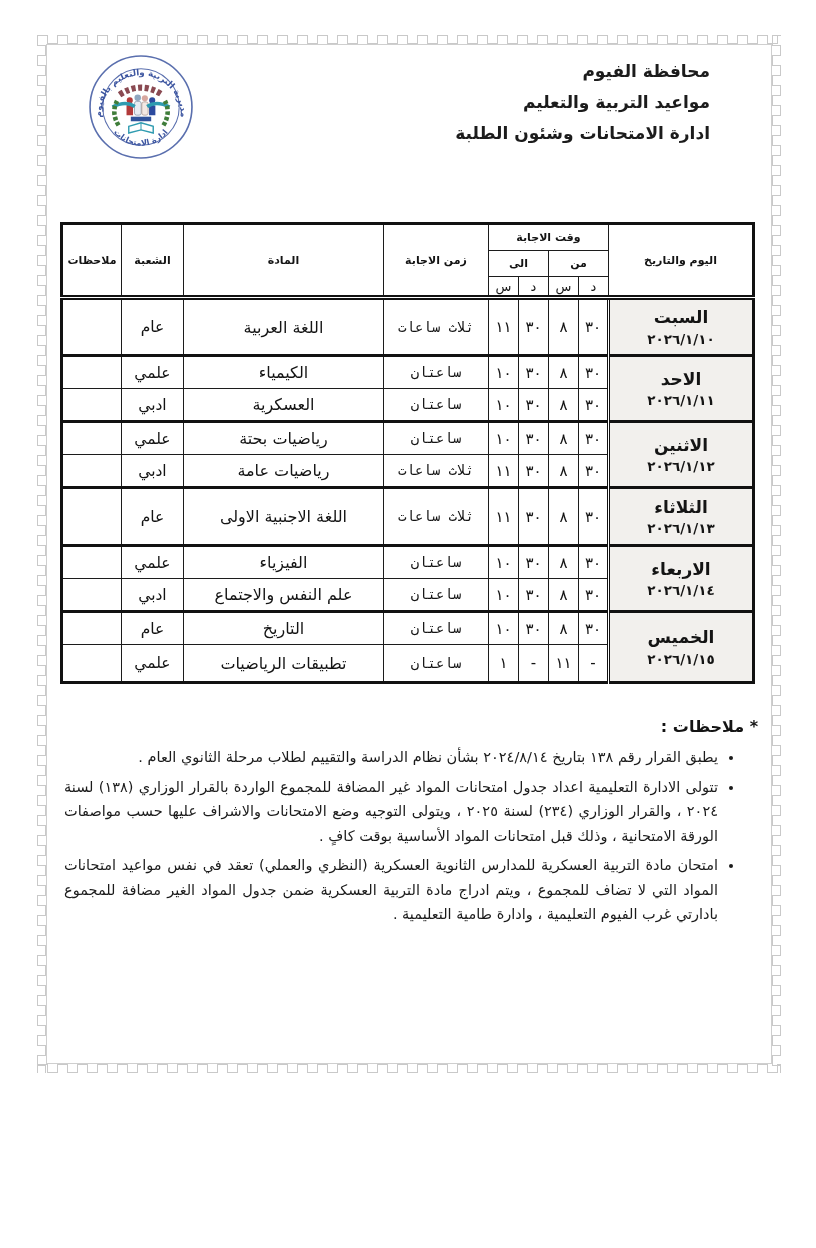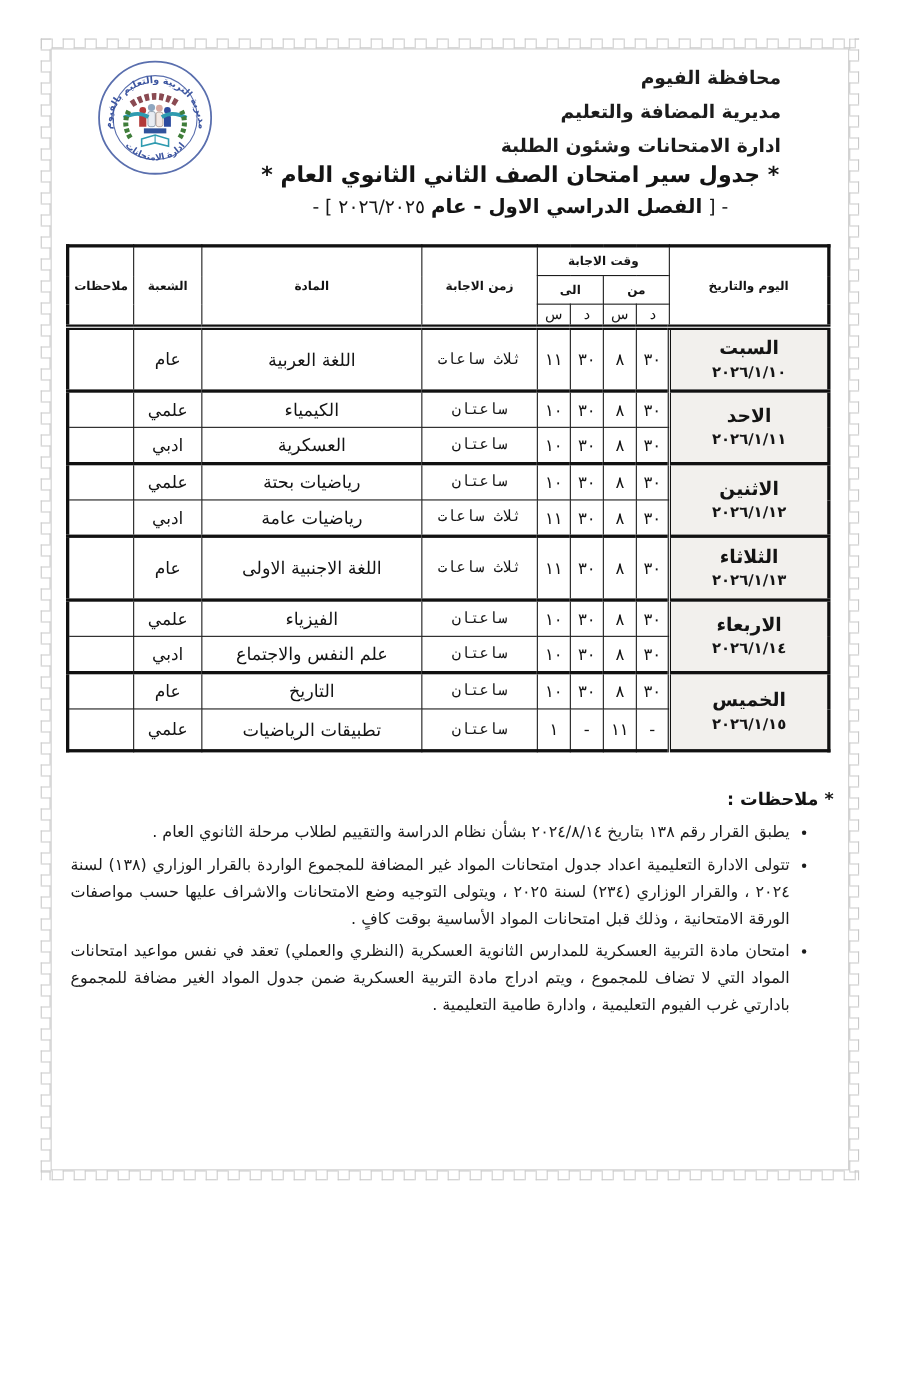"مديرية المضافة والتعليم" div { text: مديرية المضافة -> مواعيد التربية }
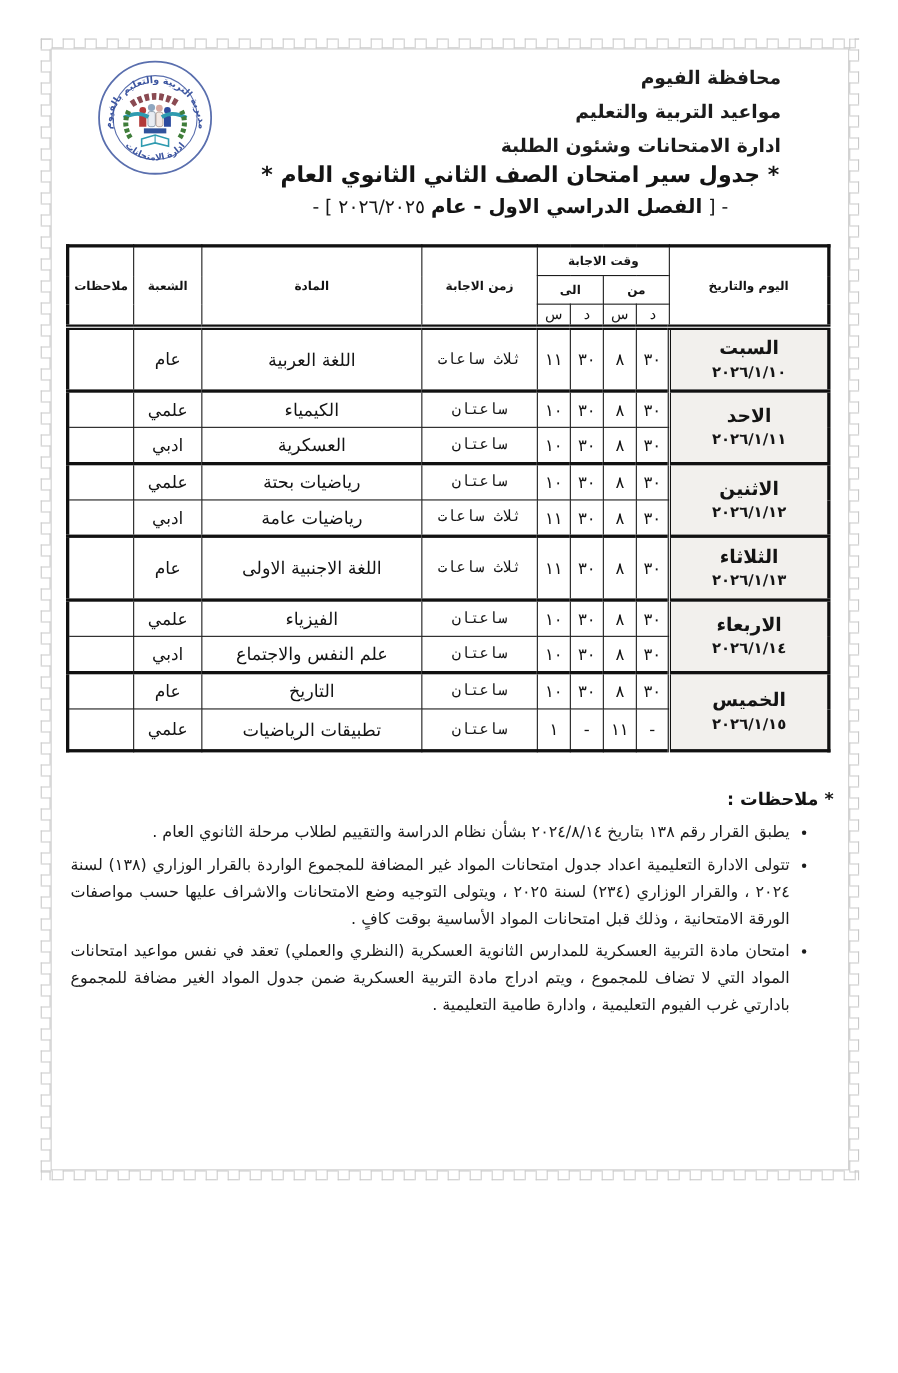"* جدول سير امتحان الصف" div.titles { html: <div> <div>* جدول سير امتحان الصف الثاني الثانوي العام *</div> <div><span>- [ </span><span>الفصل الدراسي الاول - عام</span><span> ٢٠٢٦/٢٠٢٥ </span><span>] -</span></div> </div> -> none }
